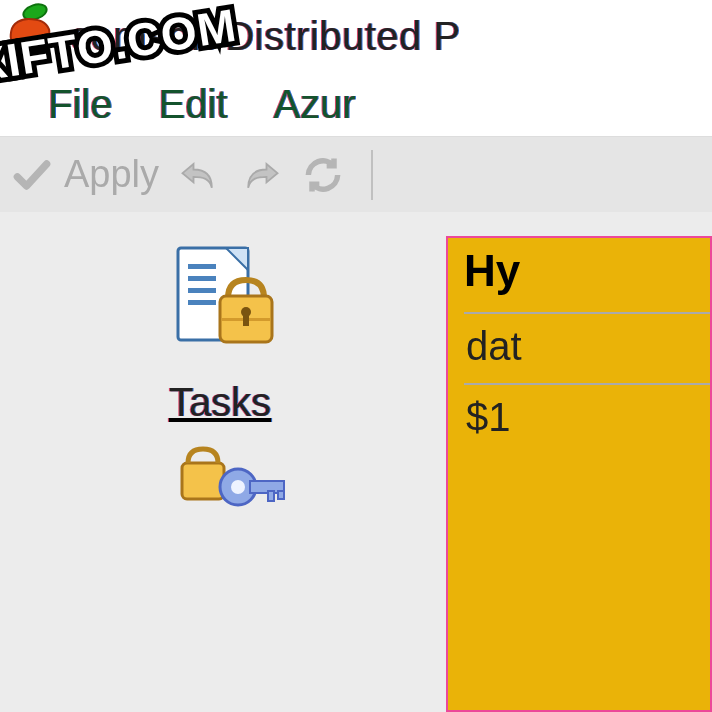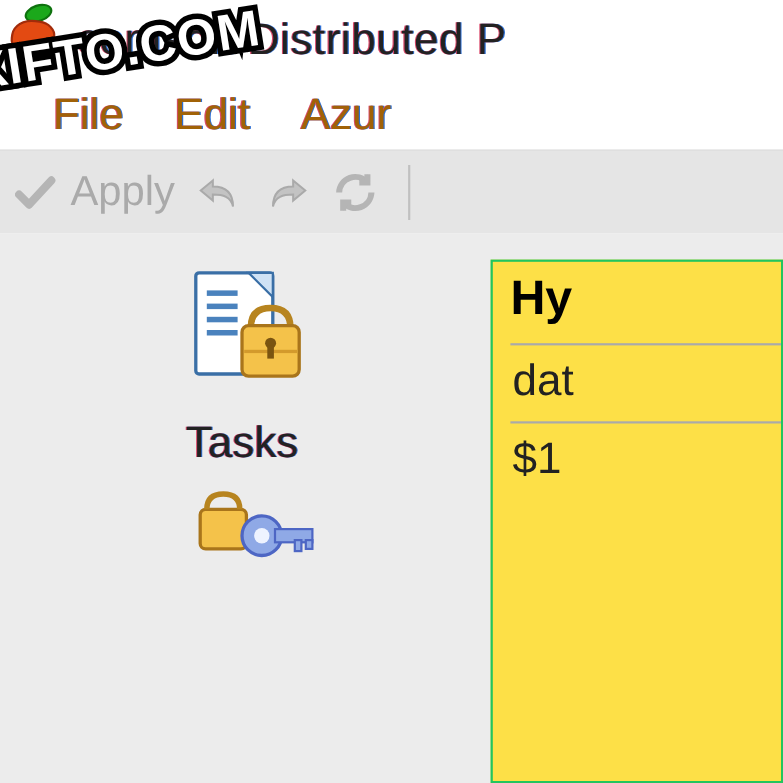"File" .menu-item { color: #a16207 -> #14532d }
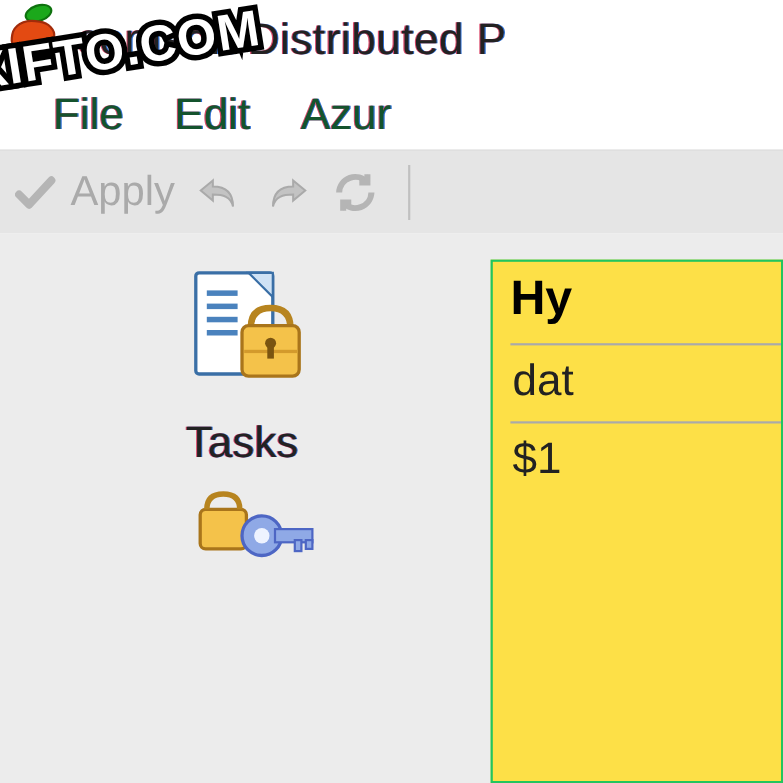"Hy" .panel-box { background: #fde047 -> #eab308; border: 2px solid #22c55e -> 2px solid #ec4899 }
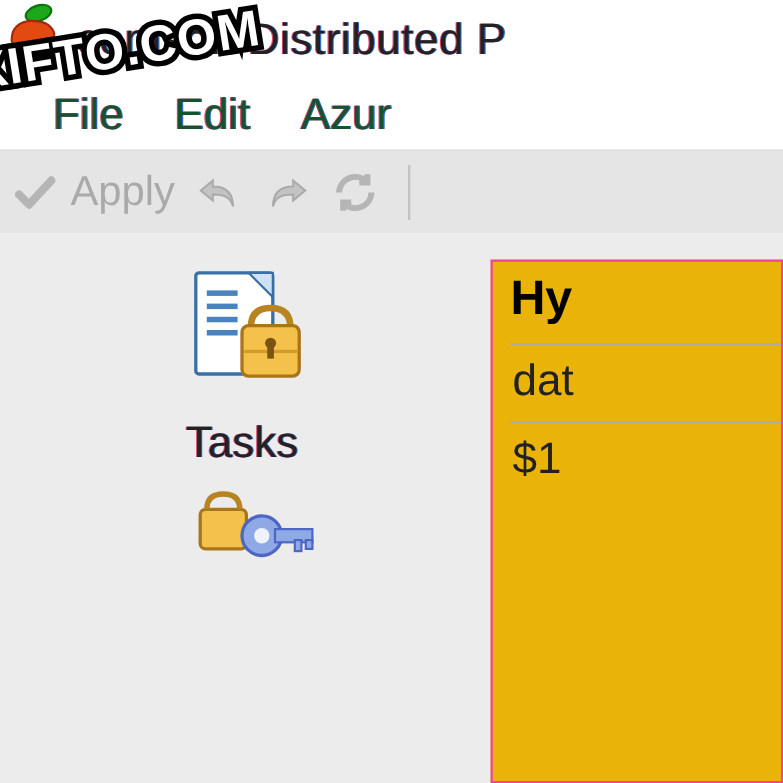"Tasks" .sidebar { text-decoration: none -> underline }
